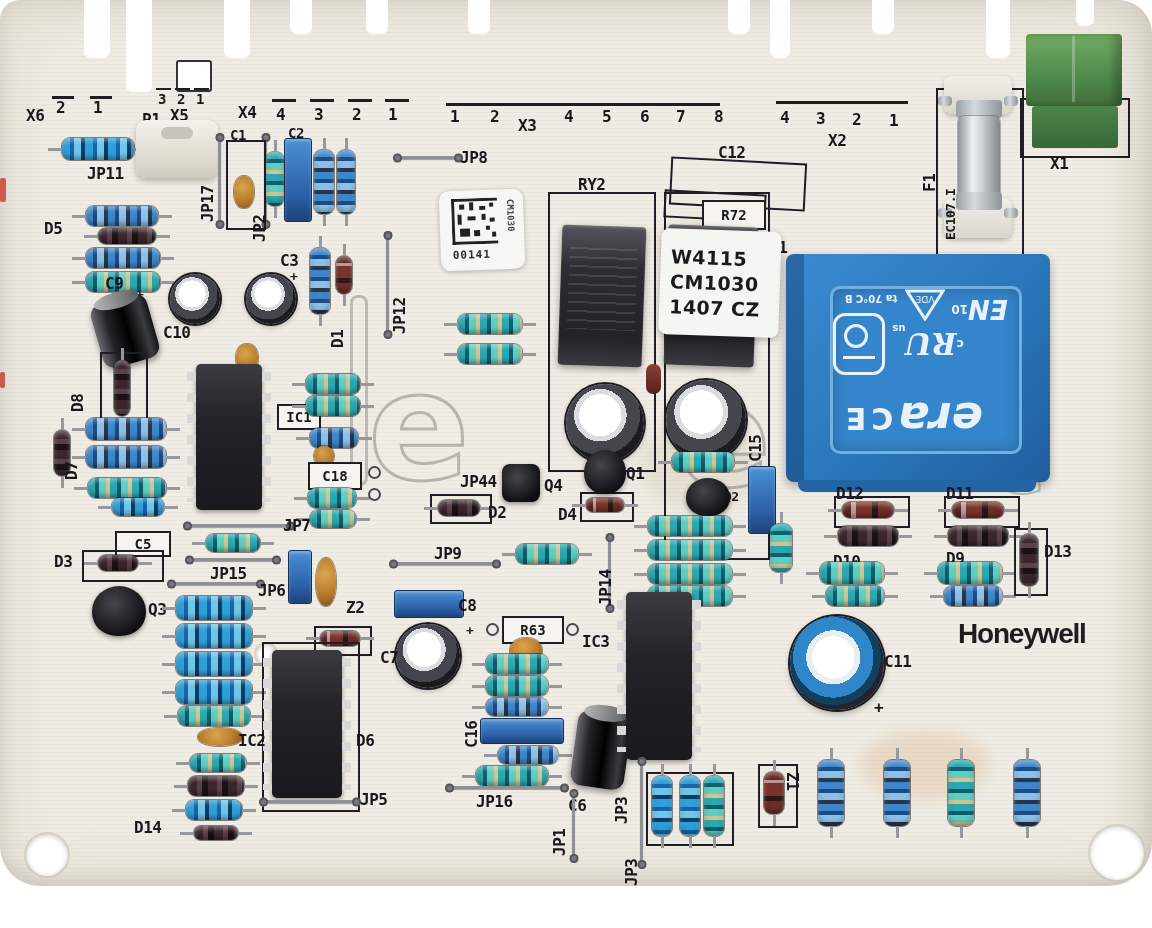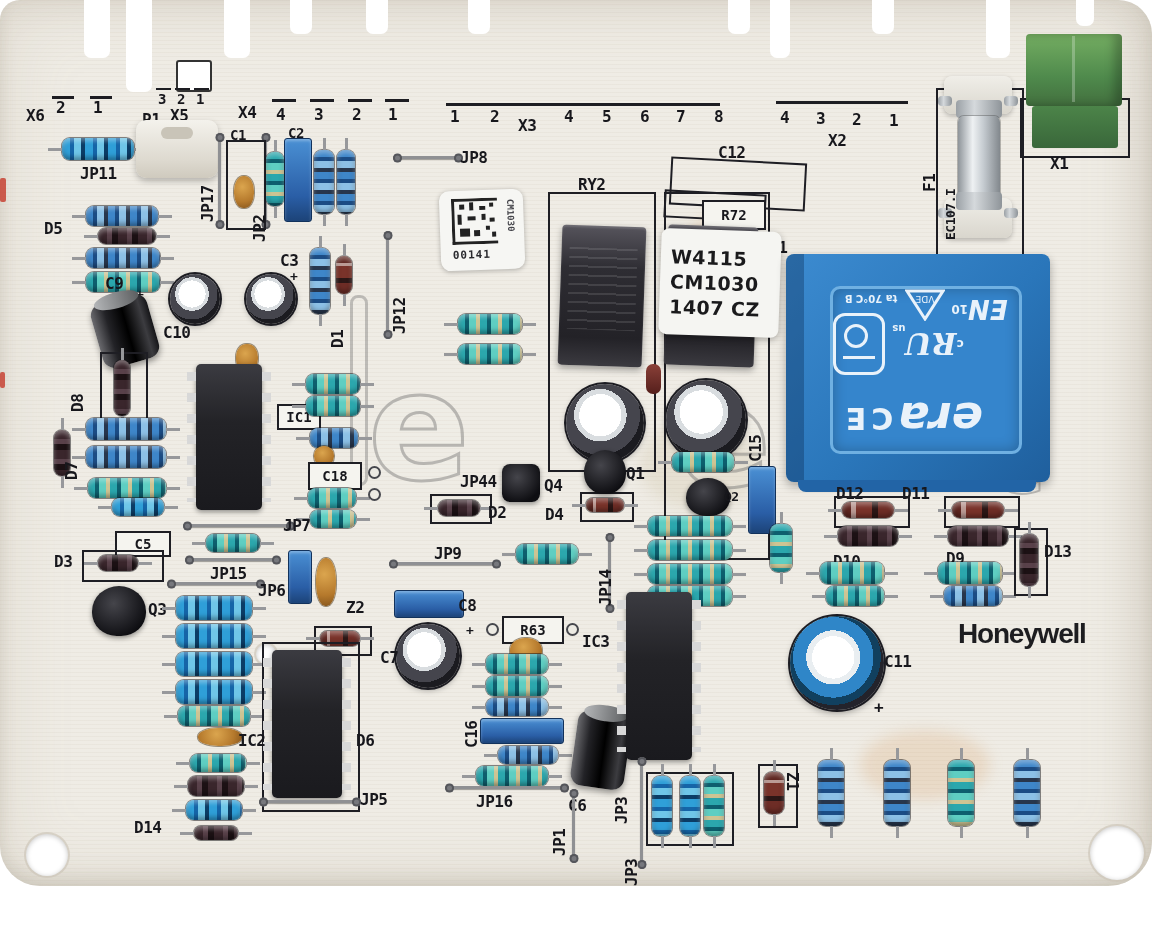"JP11" span.lbl { left: 80px -> 87px }
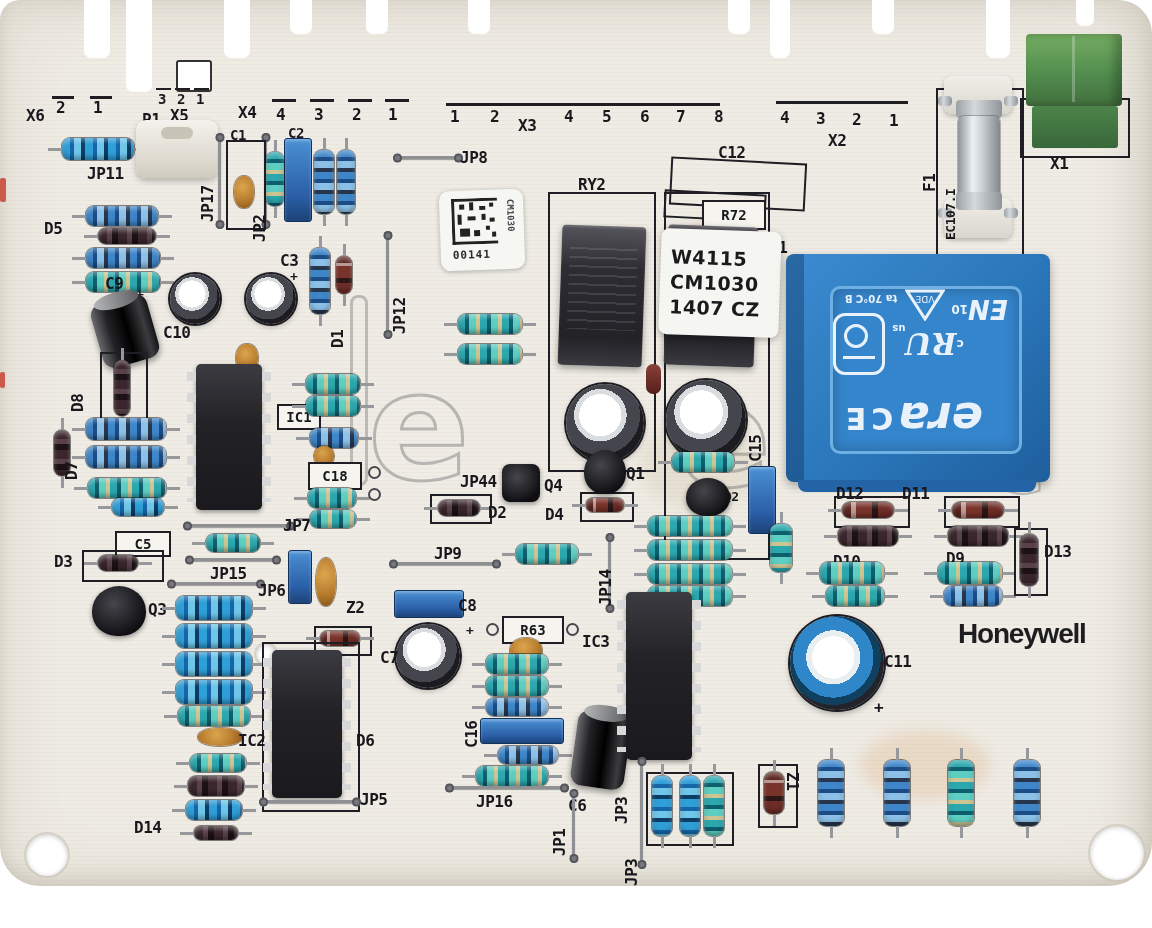"D11" span.lbl { left: 902px -> 946px }
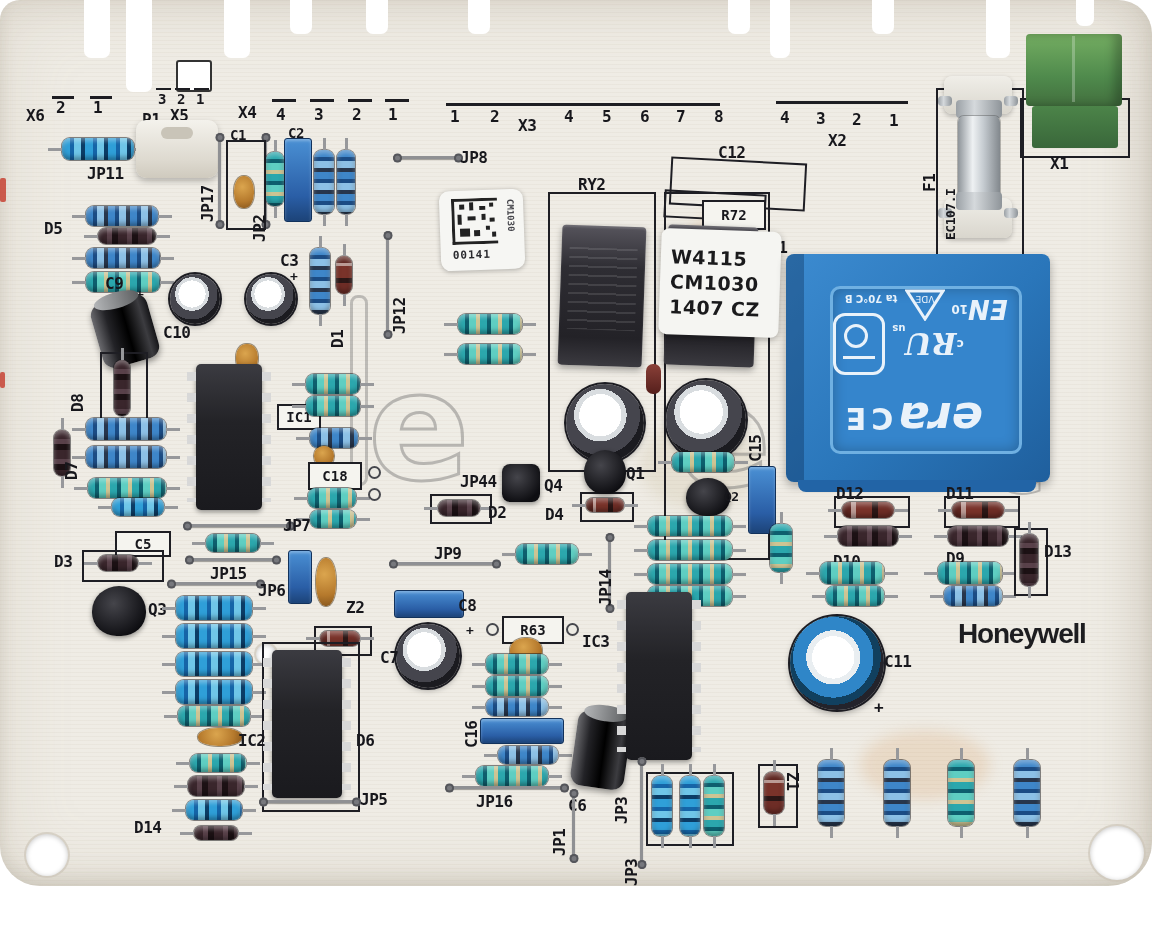"D4" span.lbl { left: 545px -> 558px }
